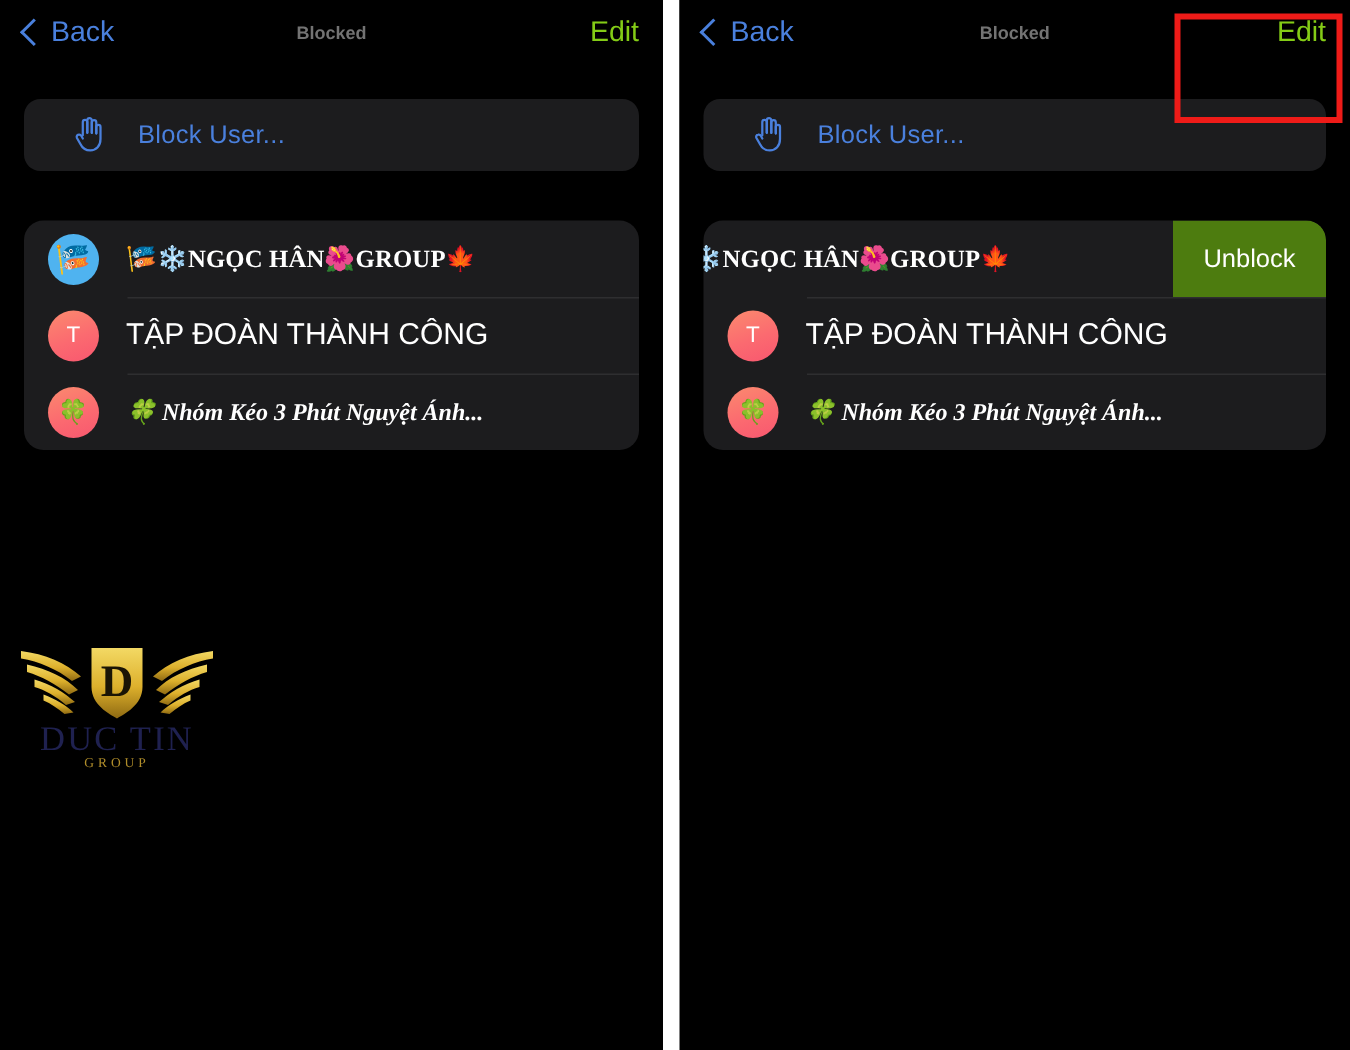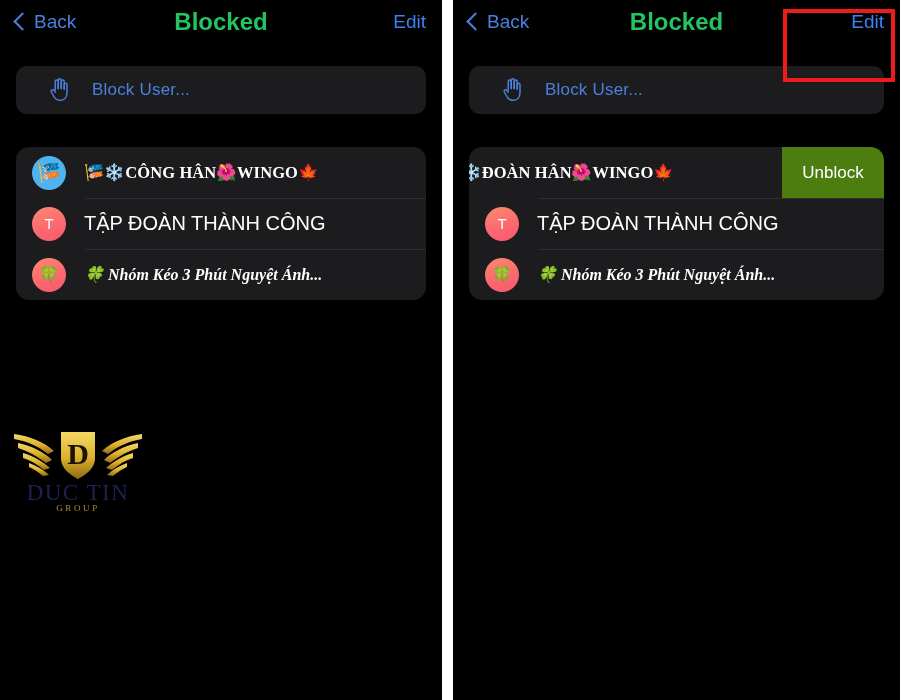"Blocked" .nav-title { color: #22c55e -> #737373; font-size: 24px -> 12px }
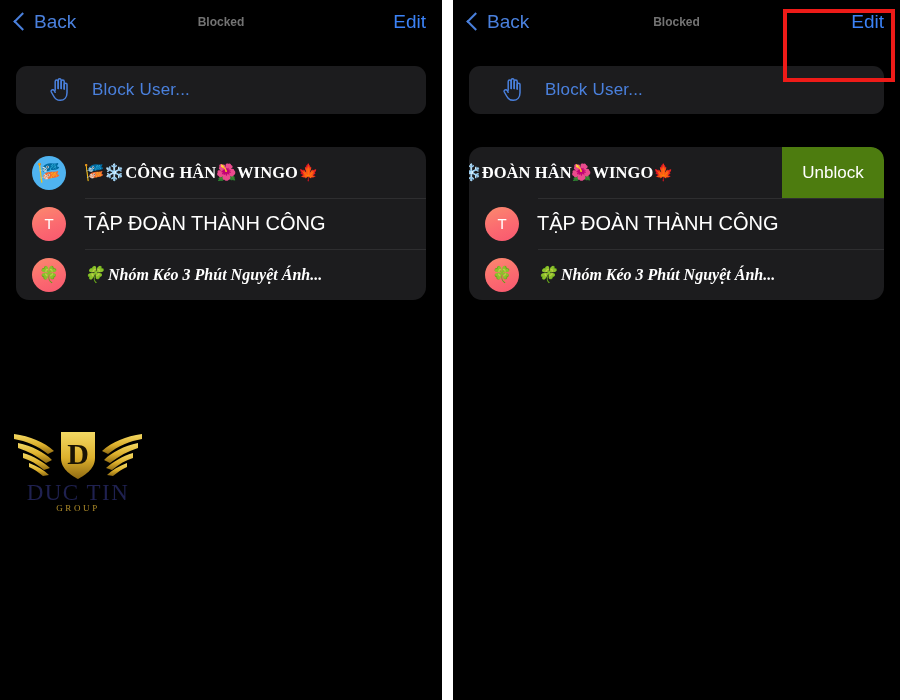"Edit" .nav-edit { color: #3b82f6 -> #84cc16 }
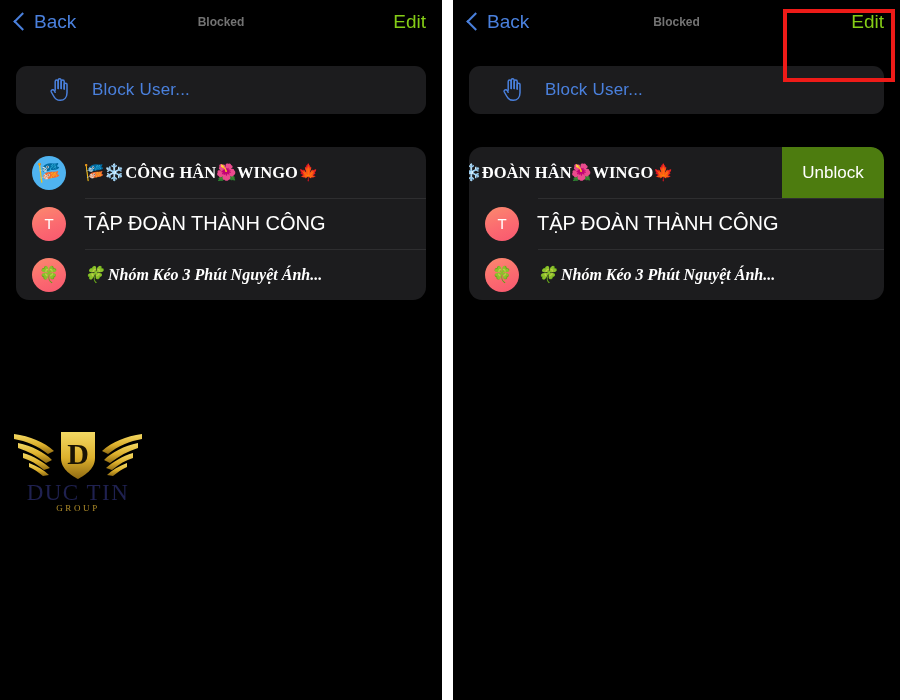"🎏❄️CÔNG HÂN🌺WINGO🍁" span.row-label { text: ❄️CÔNG HÂN🌺WINGO -> ❄️NGỌC HÂN🌺GROUP }
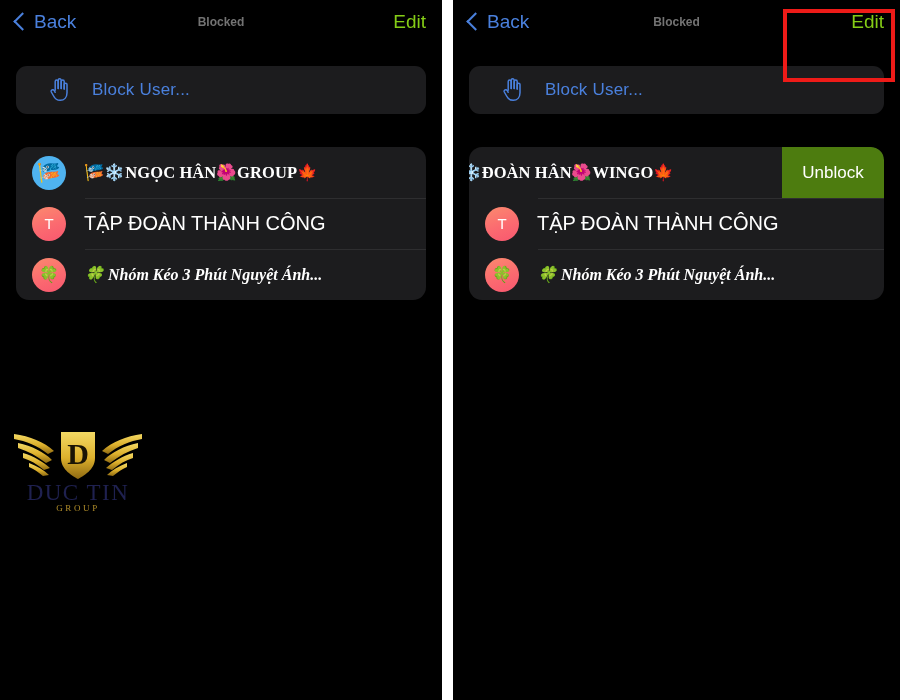"❄️ĐOÀN HÂN🌺WINGO🍁" span.row-label { text: ❄️ĐOÀN HÂN🌺WINGO -> ❄️NGỌC HÂN🌺GROUP }
